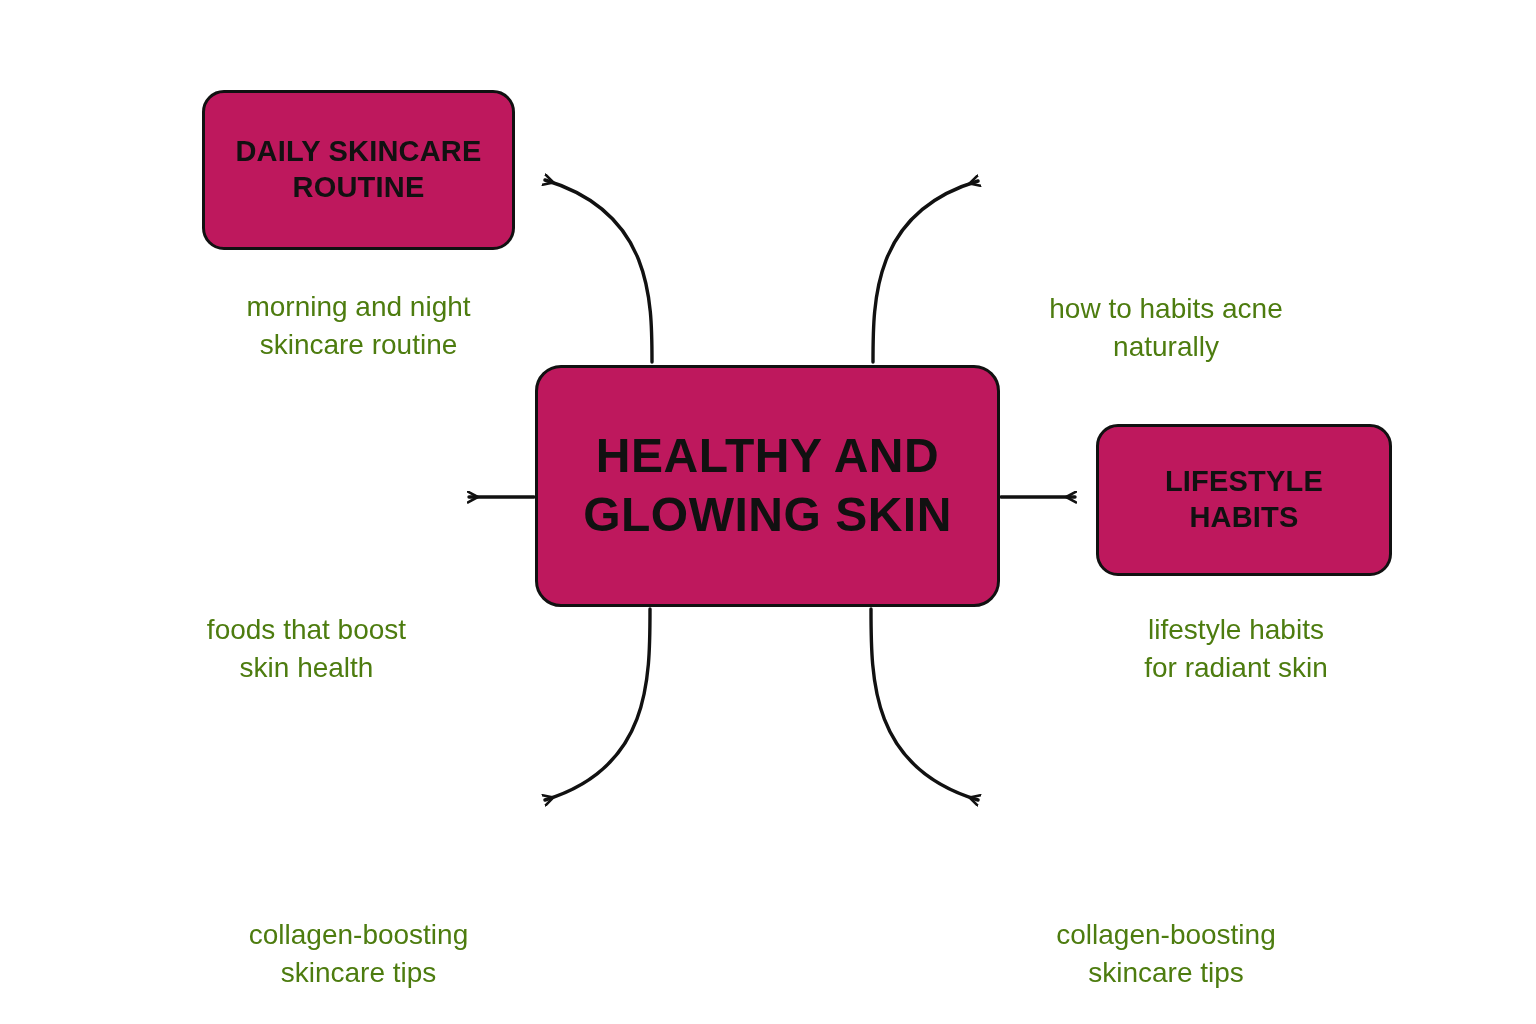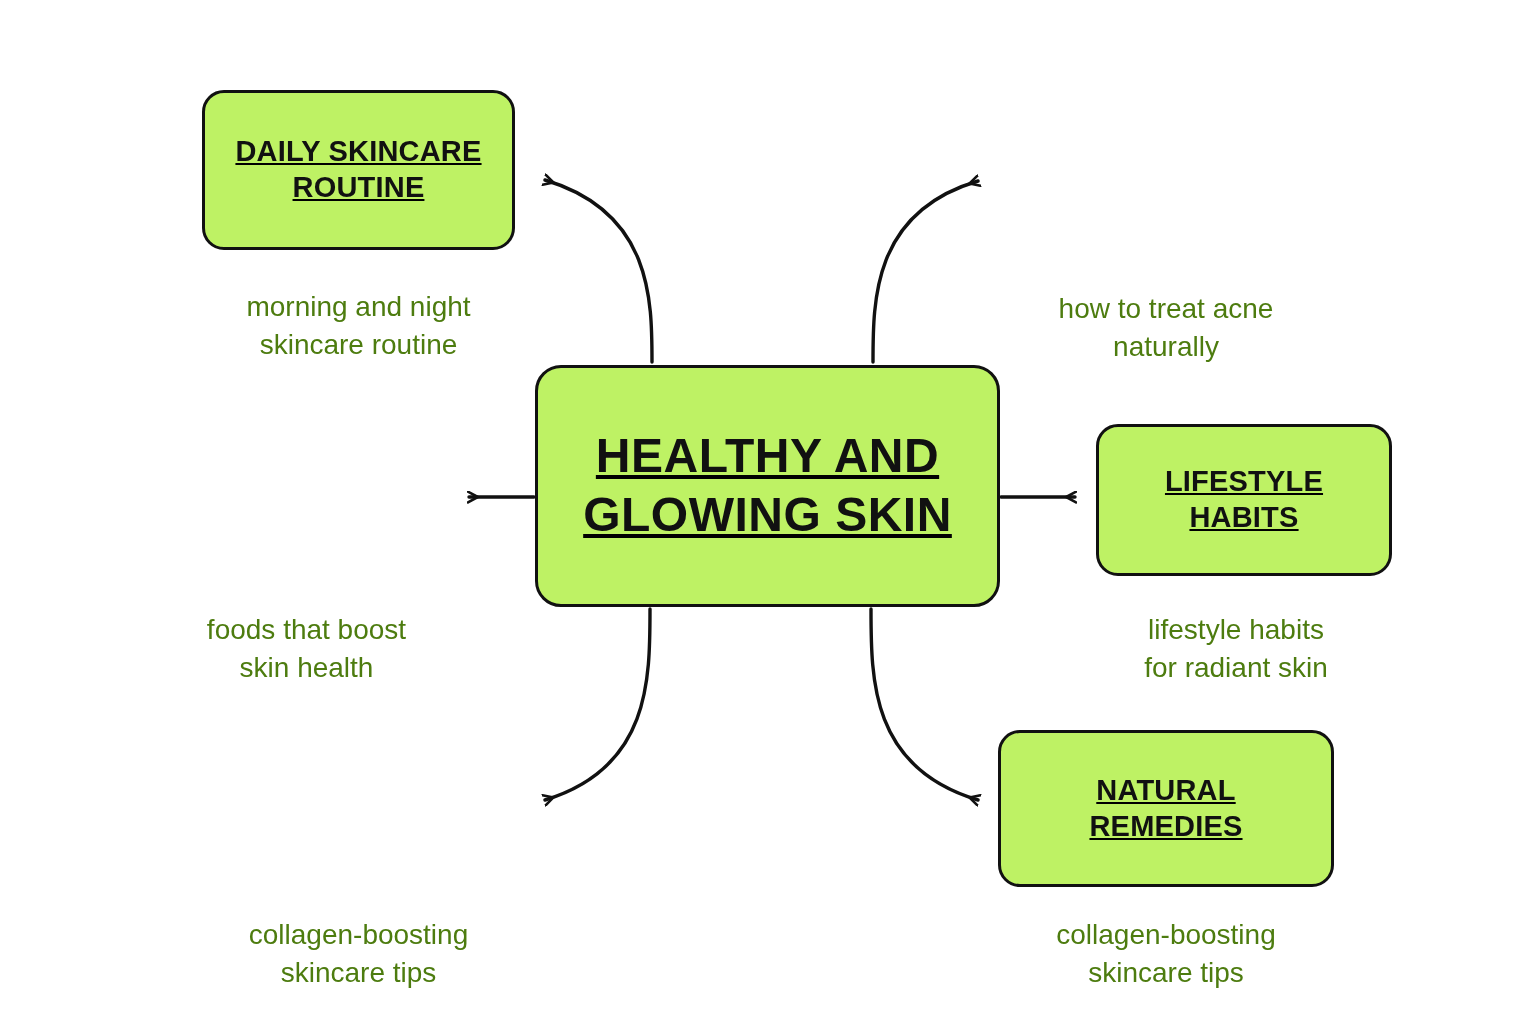"DAILY SKINCARE" .node { background: #bef264 -> #be185d; text-decoration: underline -> none }
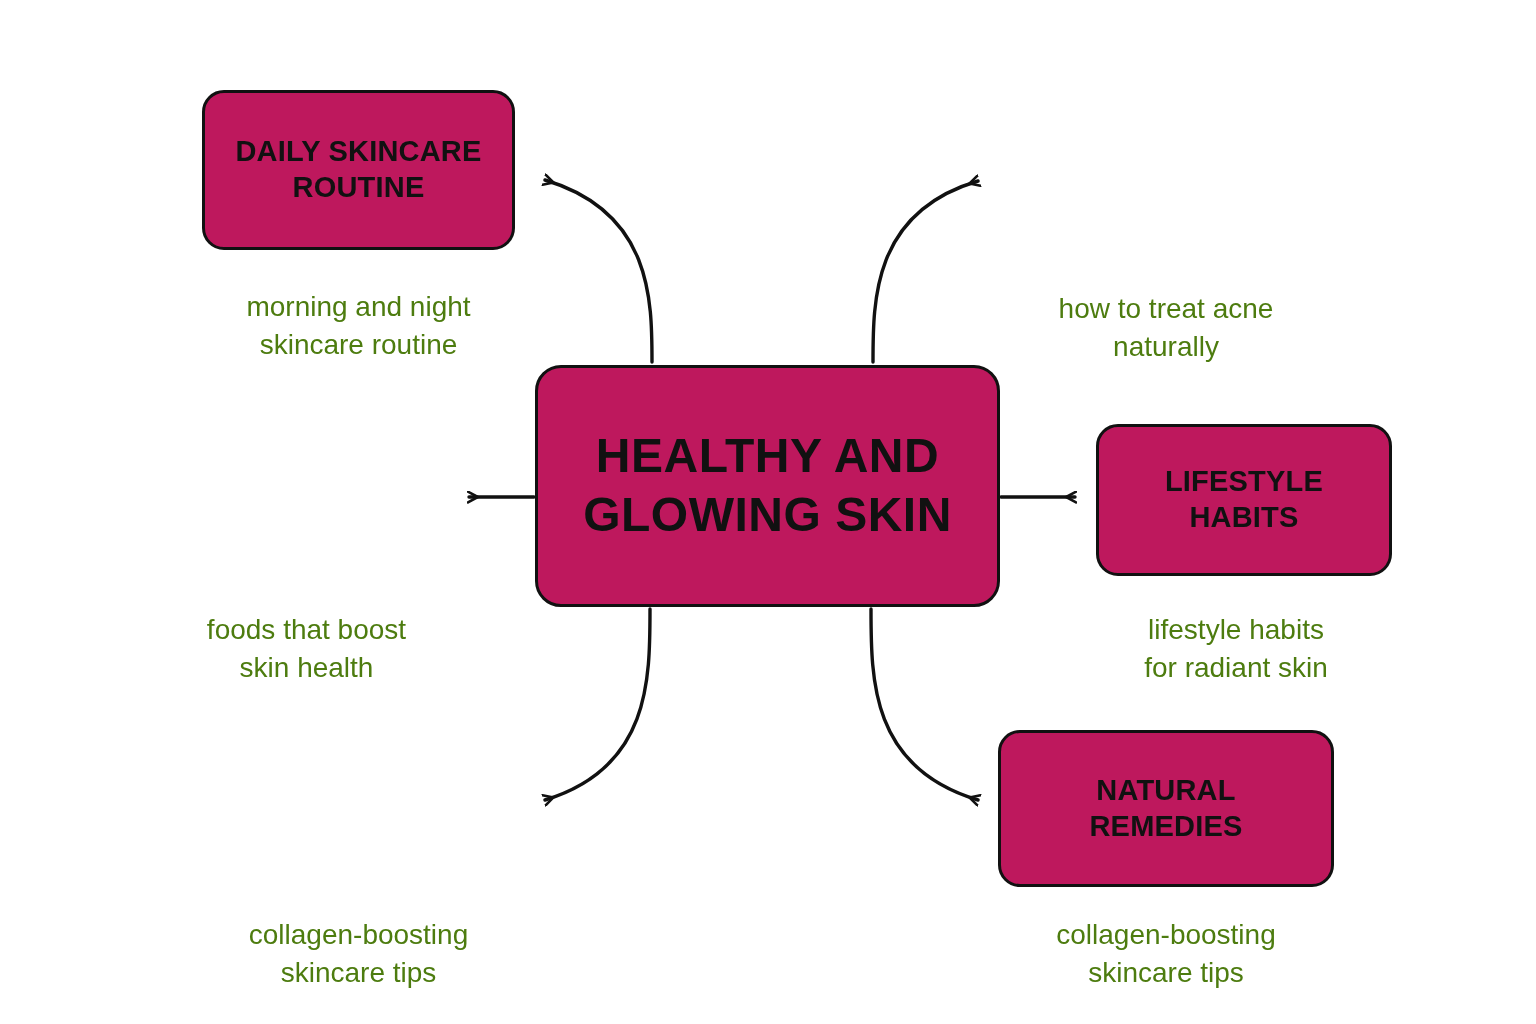"how to treat acne" div.caption { text: treat -> habits }
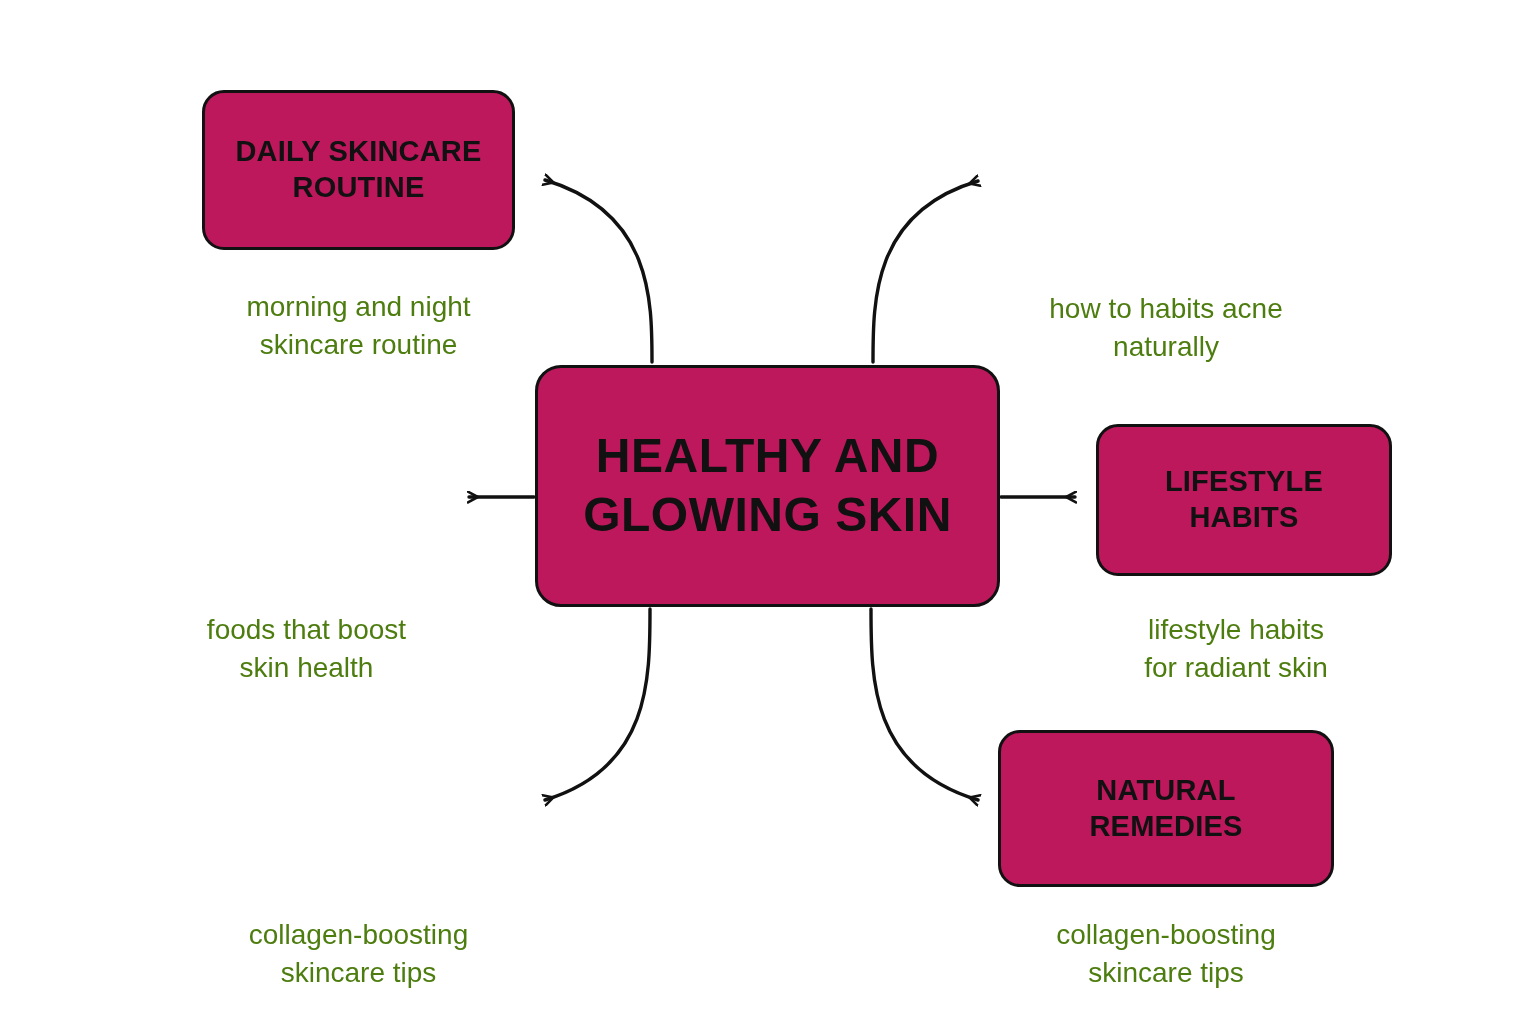"NATURAL" div.node { html: <div> <span>NATURAL REMEDIES</span> </div> -> none }
